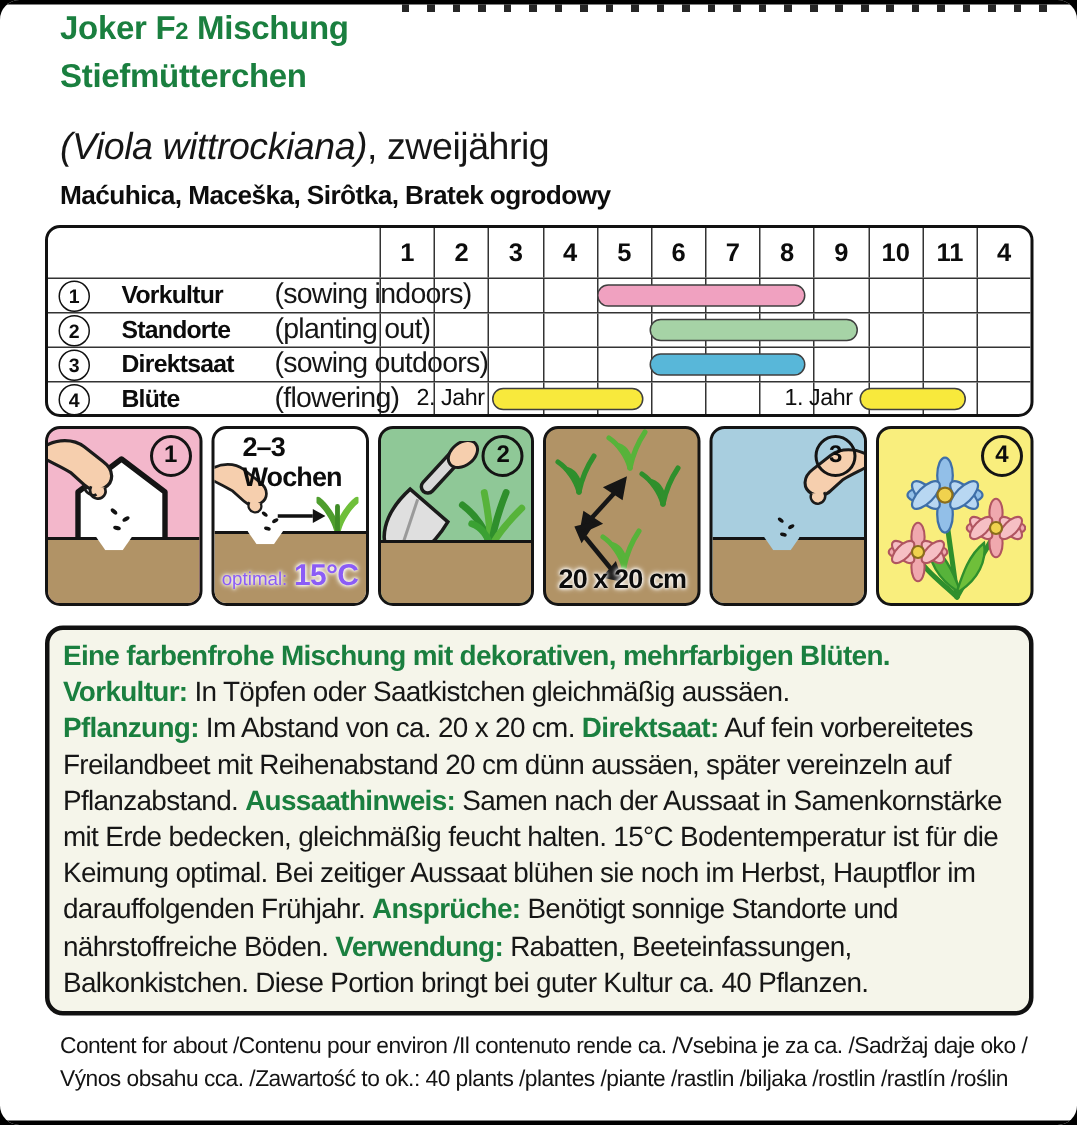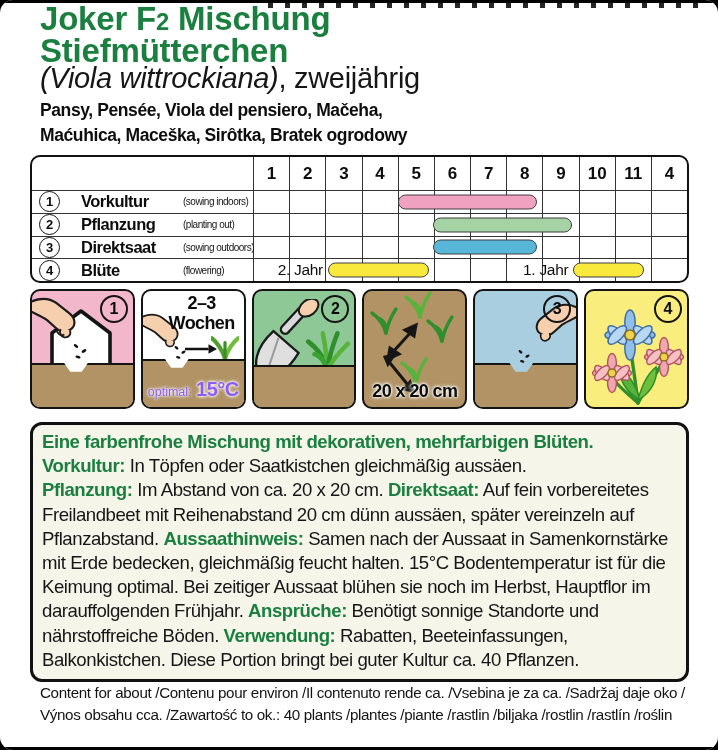"Joker F2 Mischung" .title { font-size: 33px -> 22px }
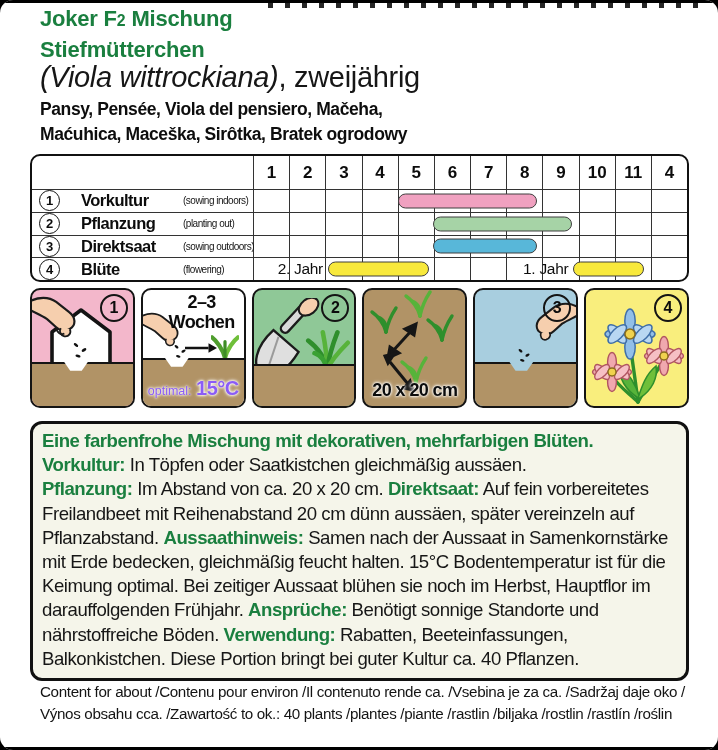"(Viola wittrockiana), zweijährig" .latin-line { font-size: 29px -> 25px; margin-top: none -> 20px }
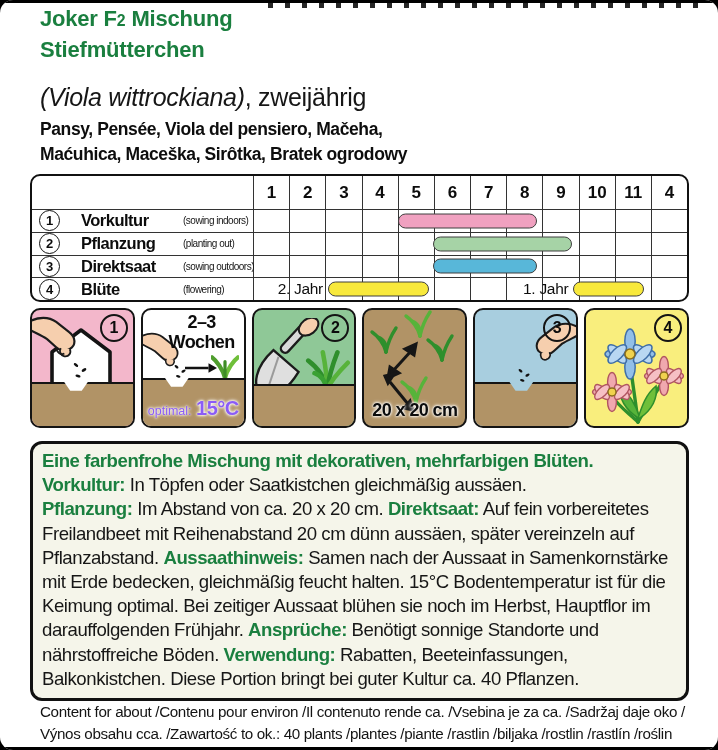"Pansy, Pensée, Viola del pensiero," div { html: <div>Pansy, Pensée, Viola del pensiero, Mačeha,</div> -> none }
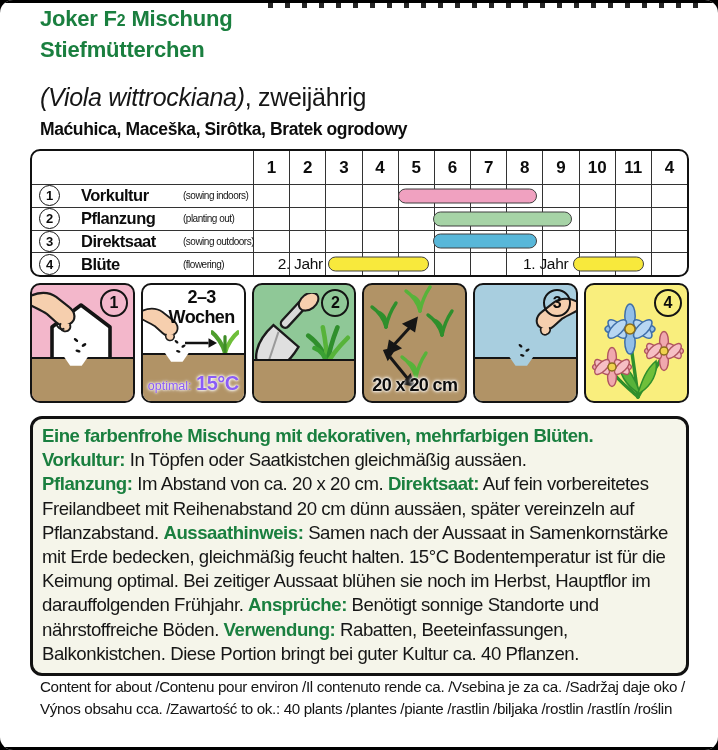"(sowing indoors)" .cen { font-size: 10px -> 19px }
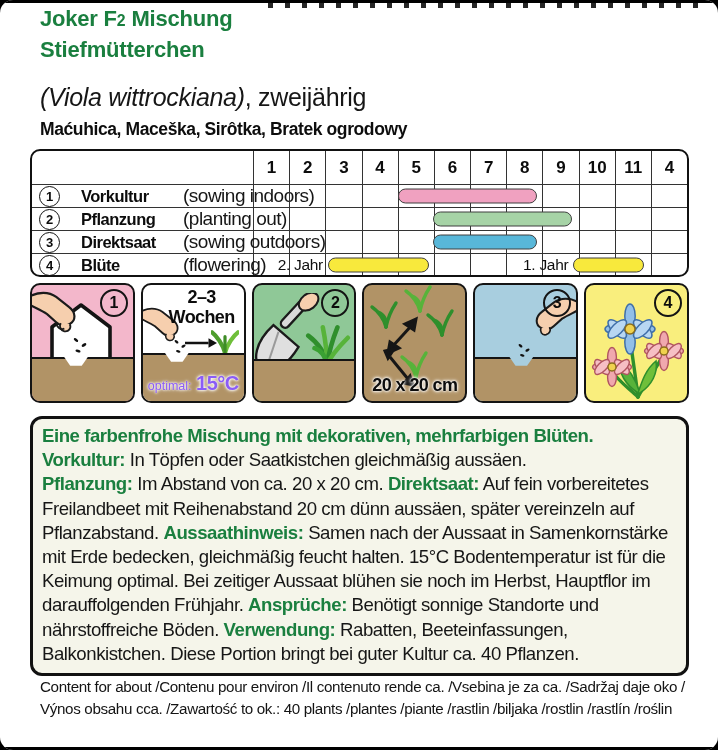"Pflanzung" div.cname { text: Pflanzung -> Standorte }
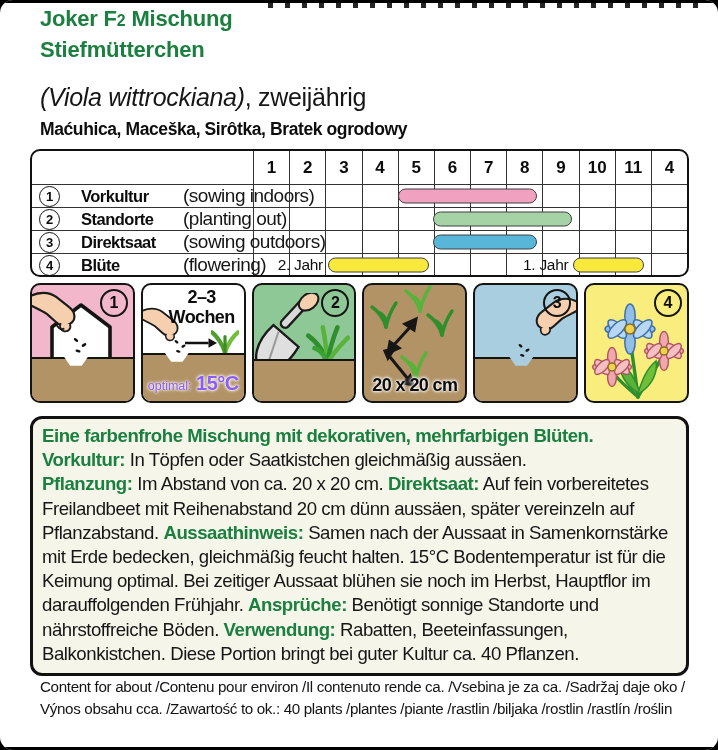"2–3" .wochen { text-align: center -> left }
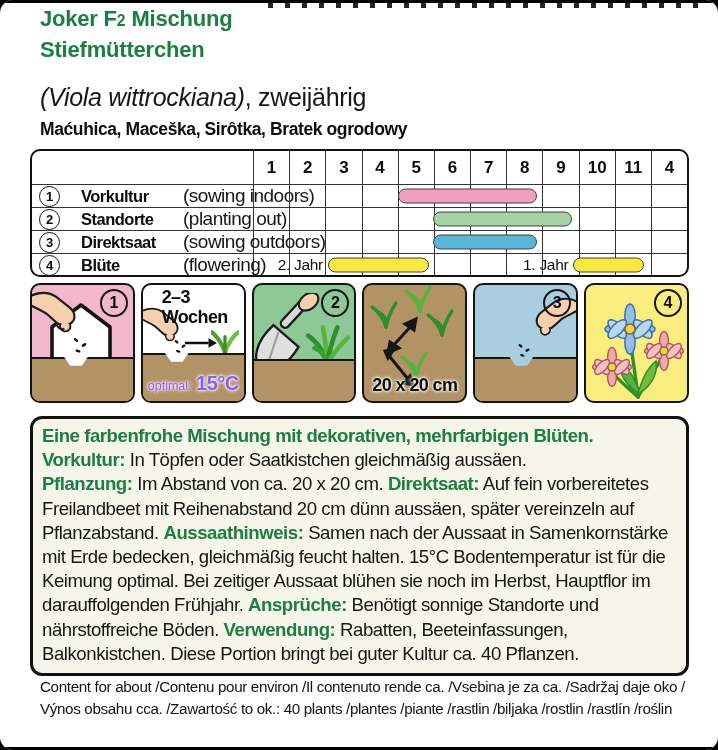"Content for about /Contenu pour" .footer { margin-top: 0 -> 10px }
